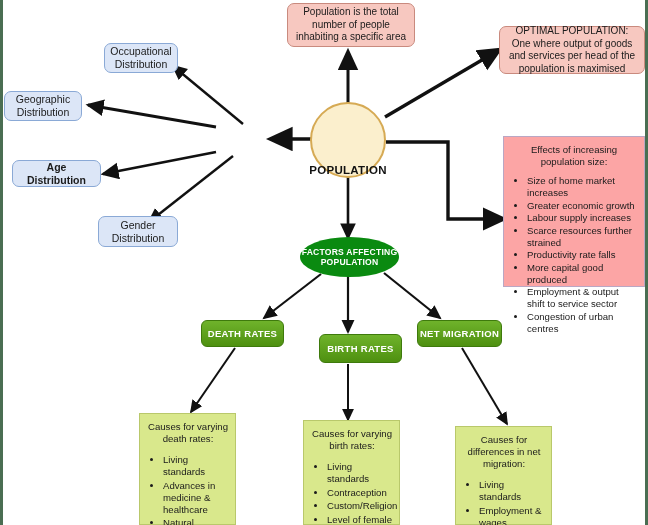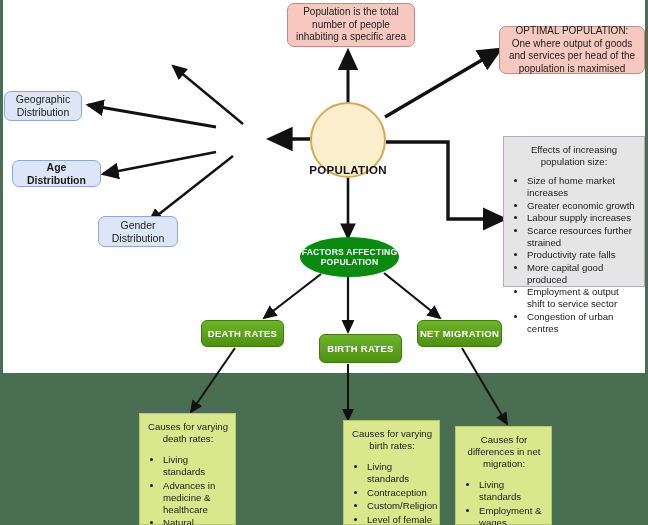"Population is the total number" #diagram-surface { height: 373px -> 525px }
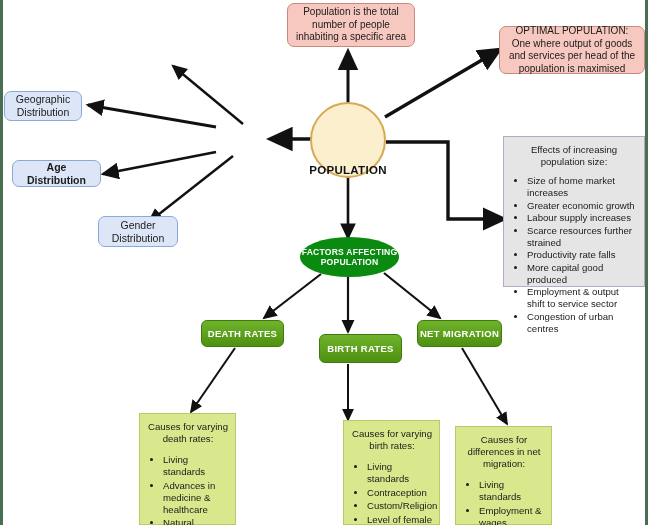"Occupational Distribution" div.node { html: none -> <div> <span>Occupational Distribution</span> </div> }
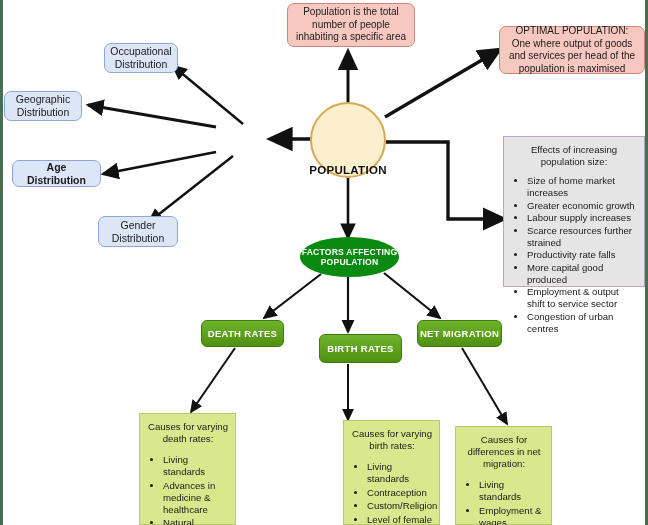"Effects of increasing population size:" .lavender-box { background: #e5e5e5 -> #fca5a5 }
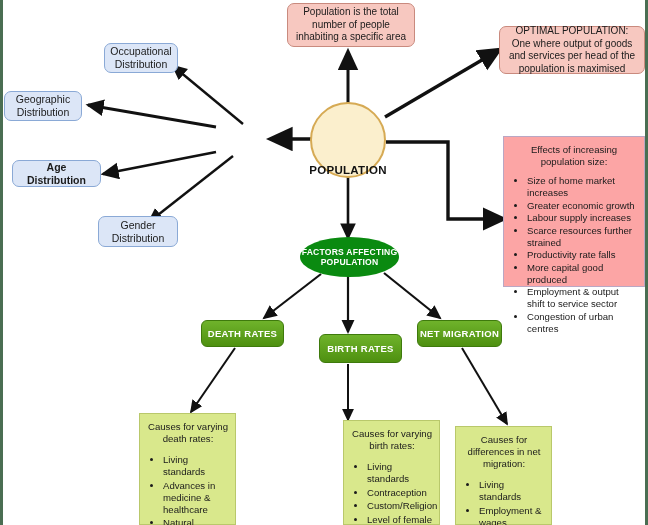"Causes for varying birth rates:" div.node { margin-left: 40px -> none }
